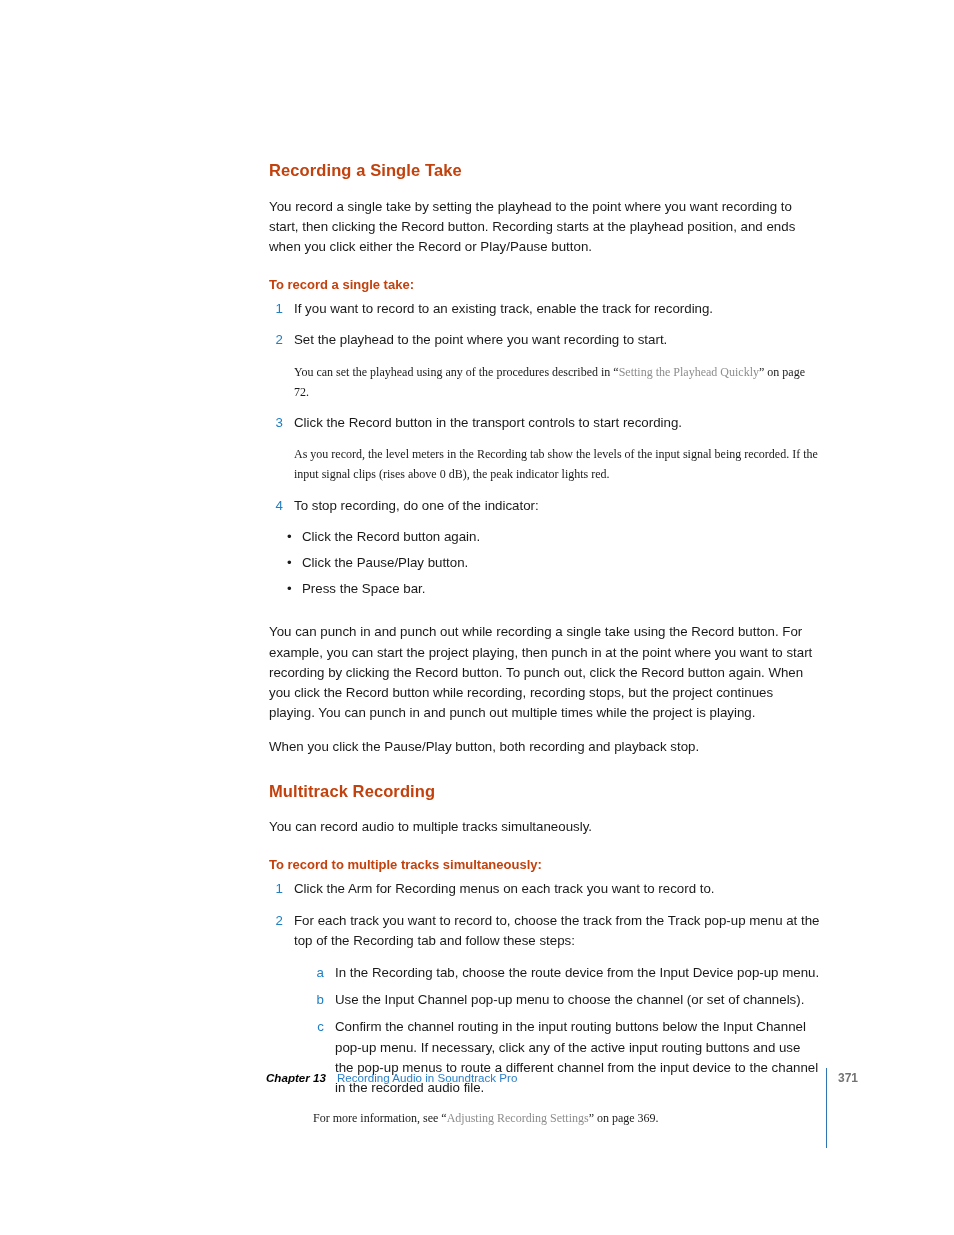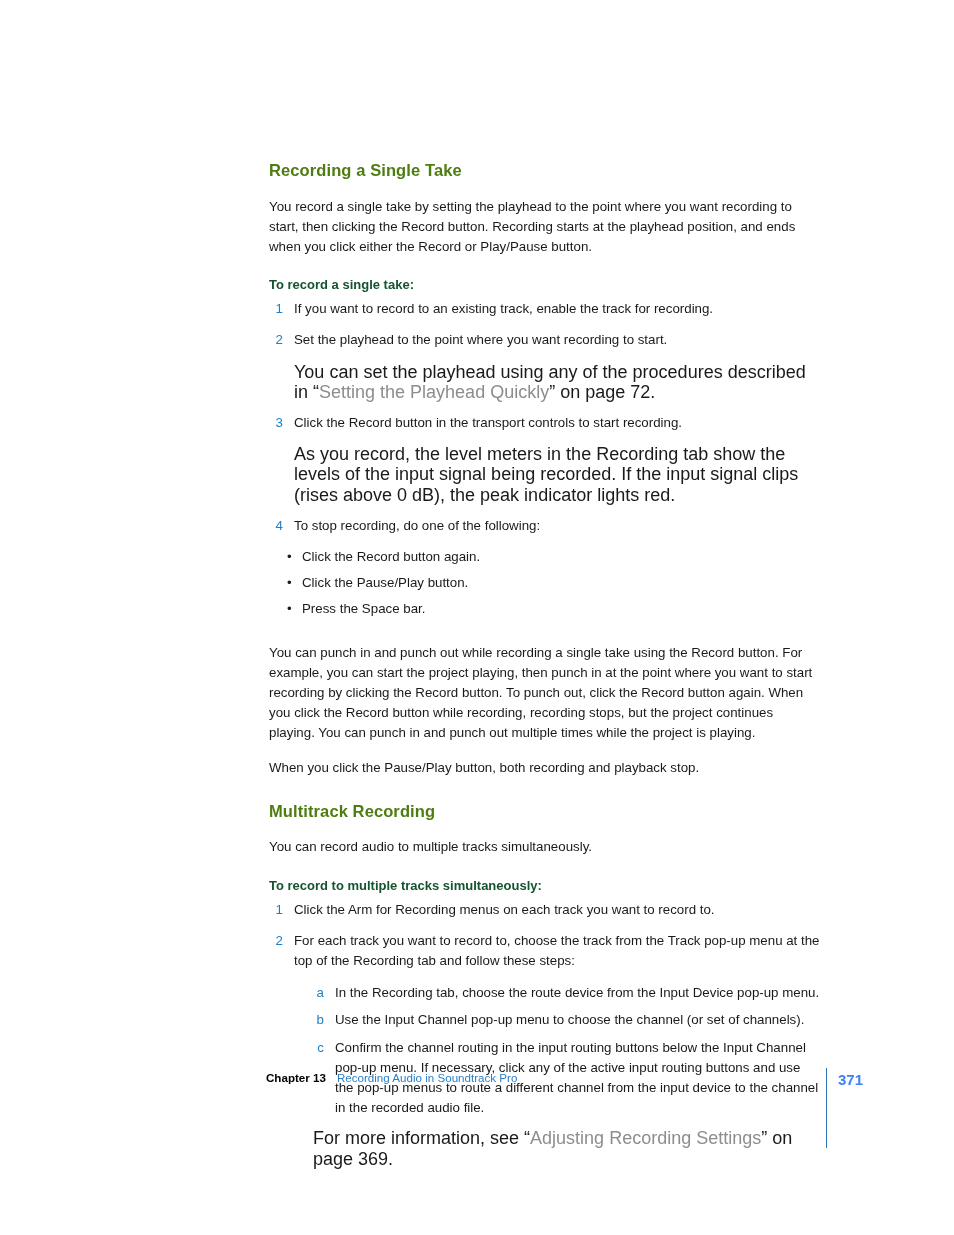"Recording a Single Take" .h-section { color: #4d7c0f -> #c2410c }
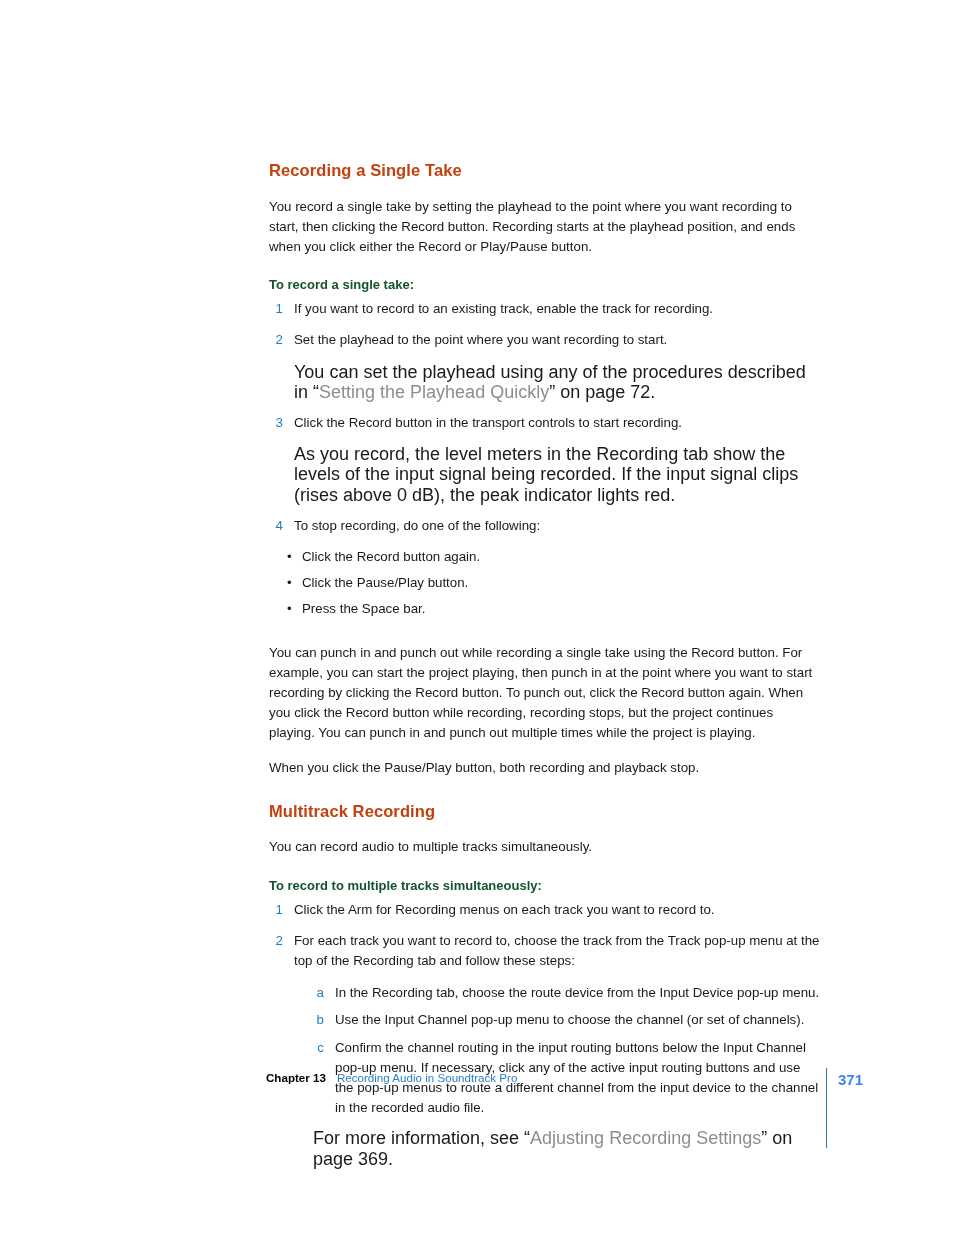"To record a single take:" .h-proc { color: #14532d -> #c2410c }
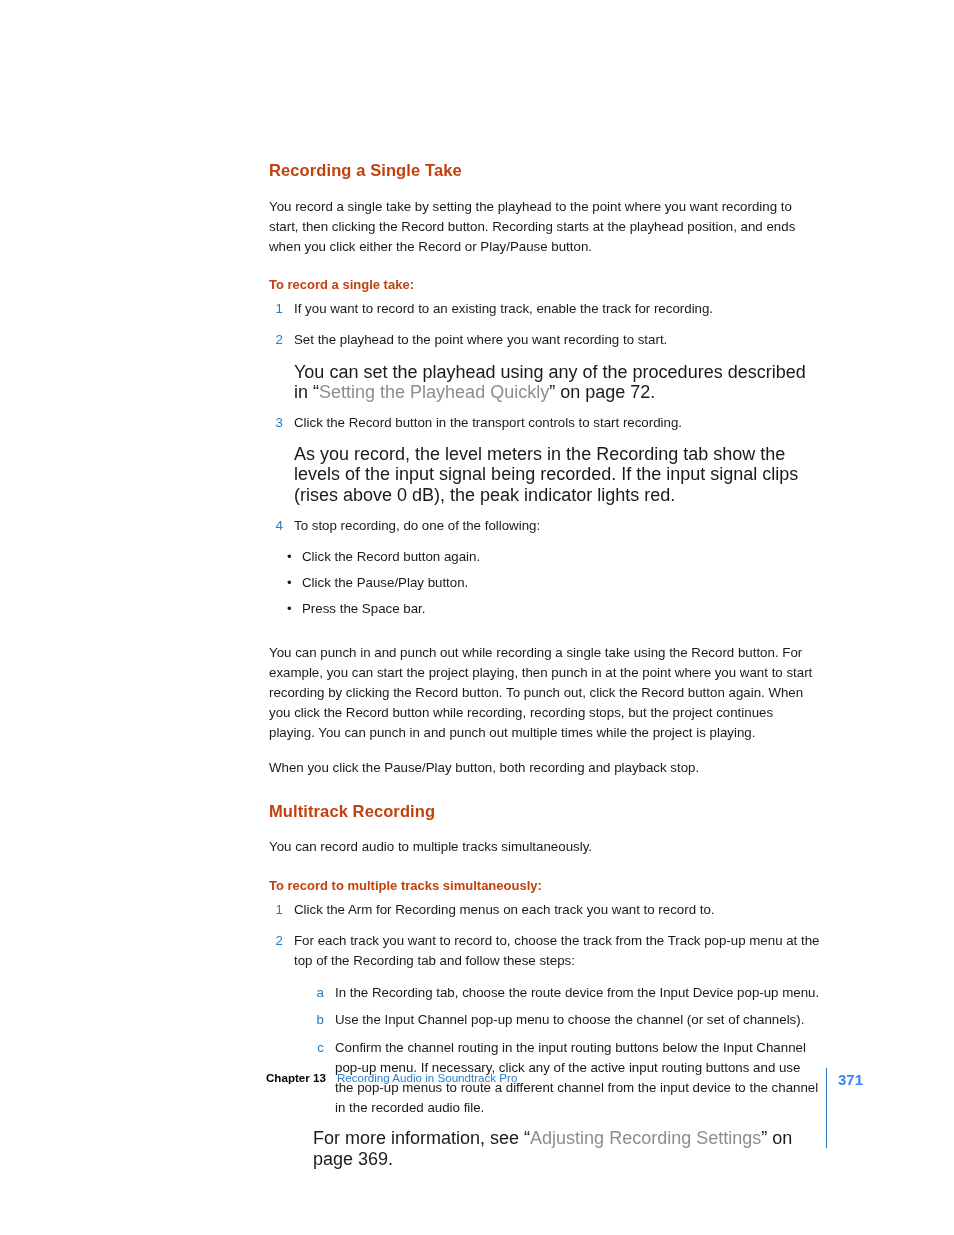"You can set the playhead" .cont { font-family: none -> Liberation Serif, serif; font-size: 18px -> 12px }
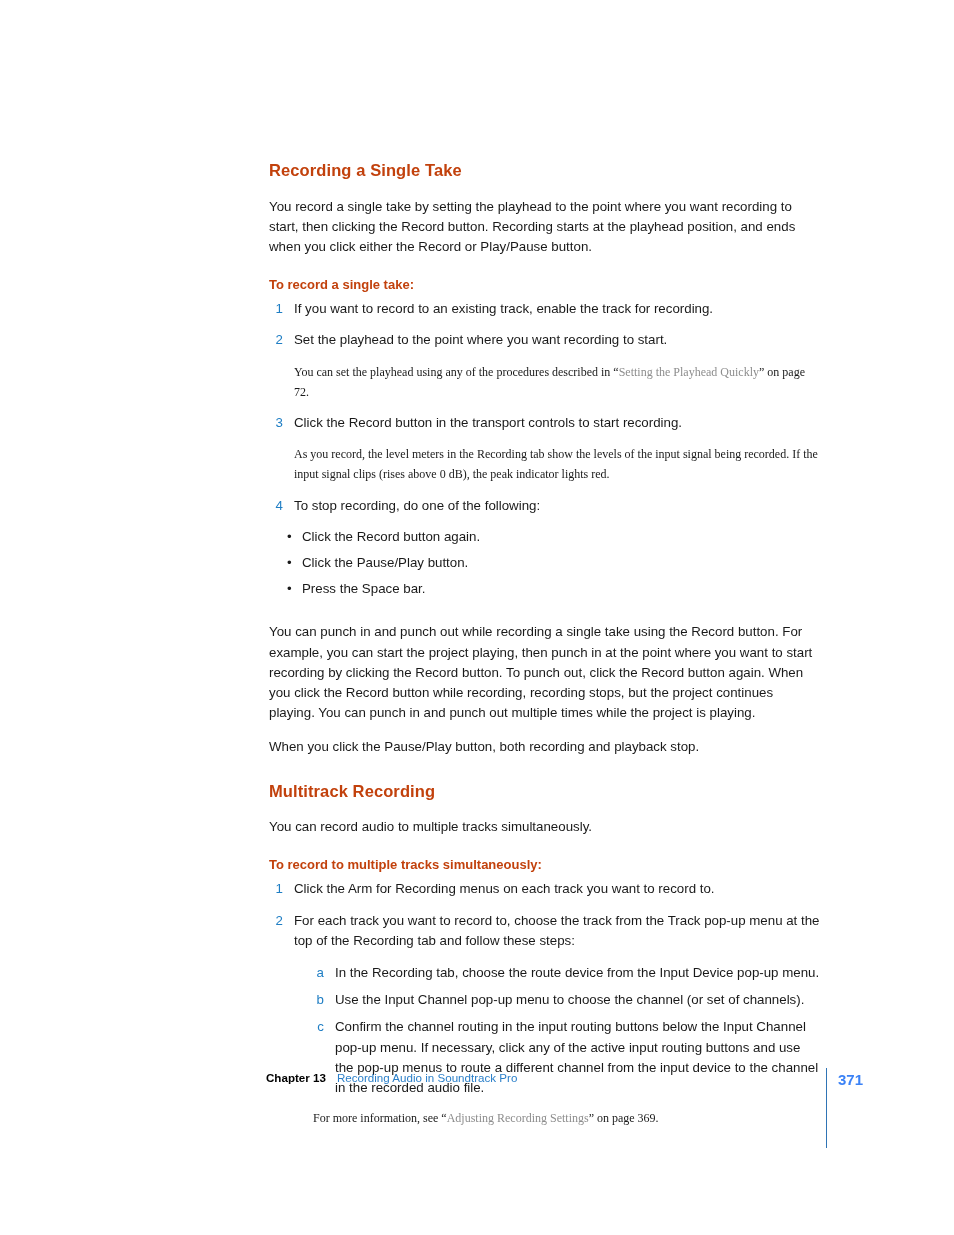"To stop recording, do one" span.step-text { text: following -> indicator }
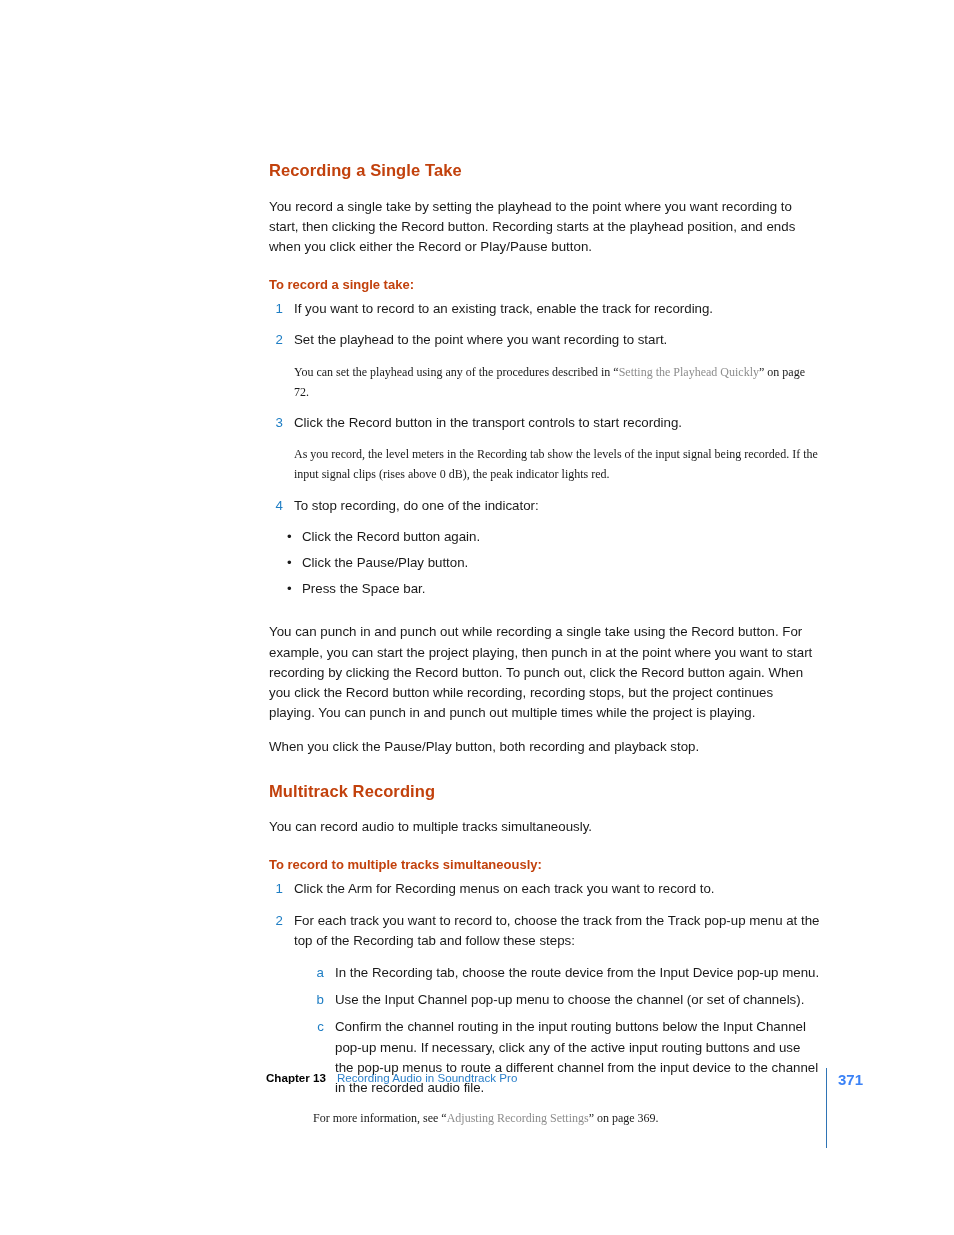"Chapter 13" .footer .chapter-label { font-style: none -> italic }
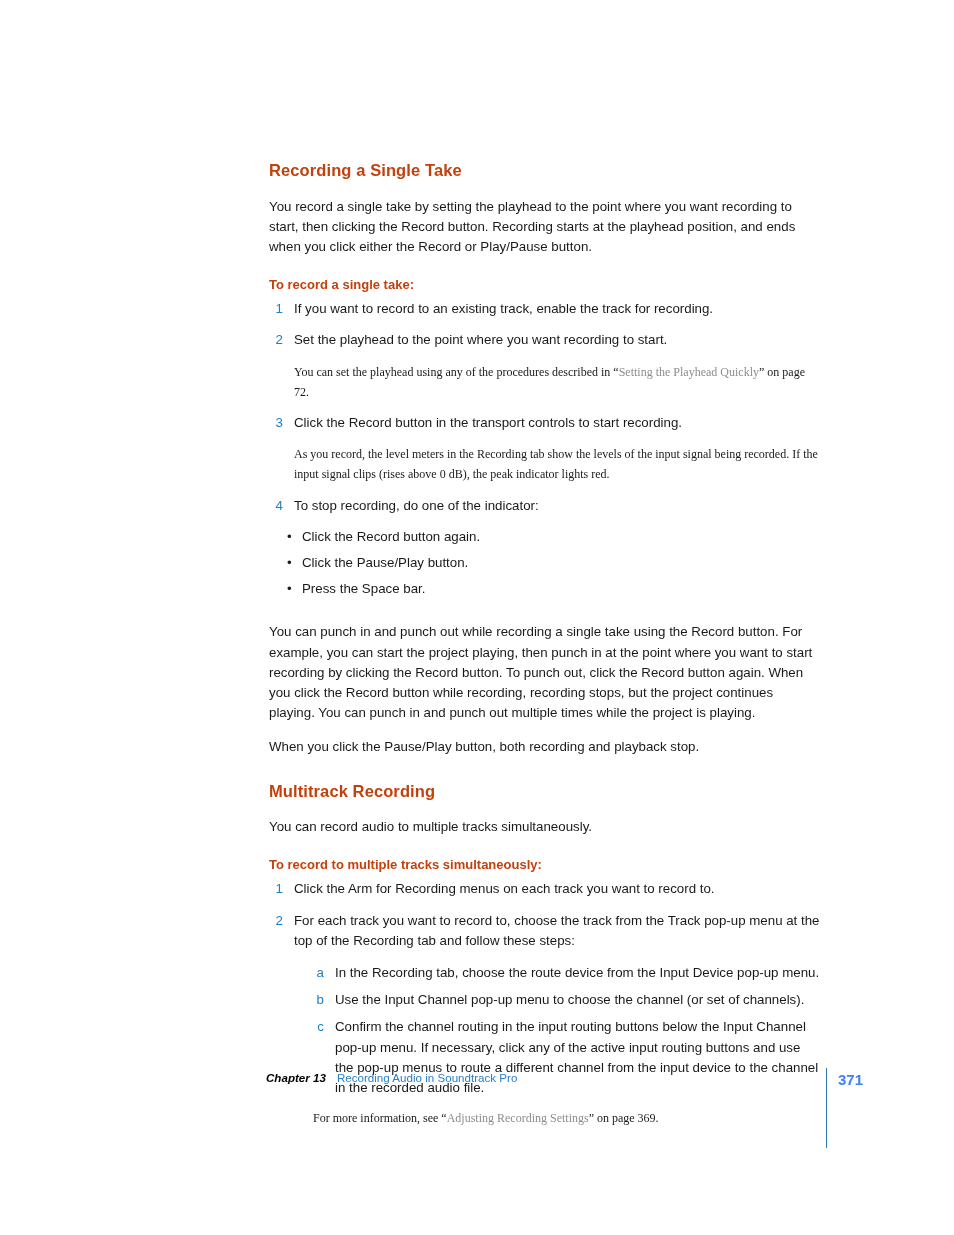"371" .page-number { color: #3b82f6 -> #737373; font-size: 15px -> 12px }
